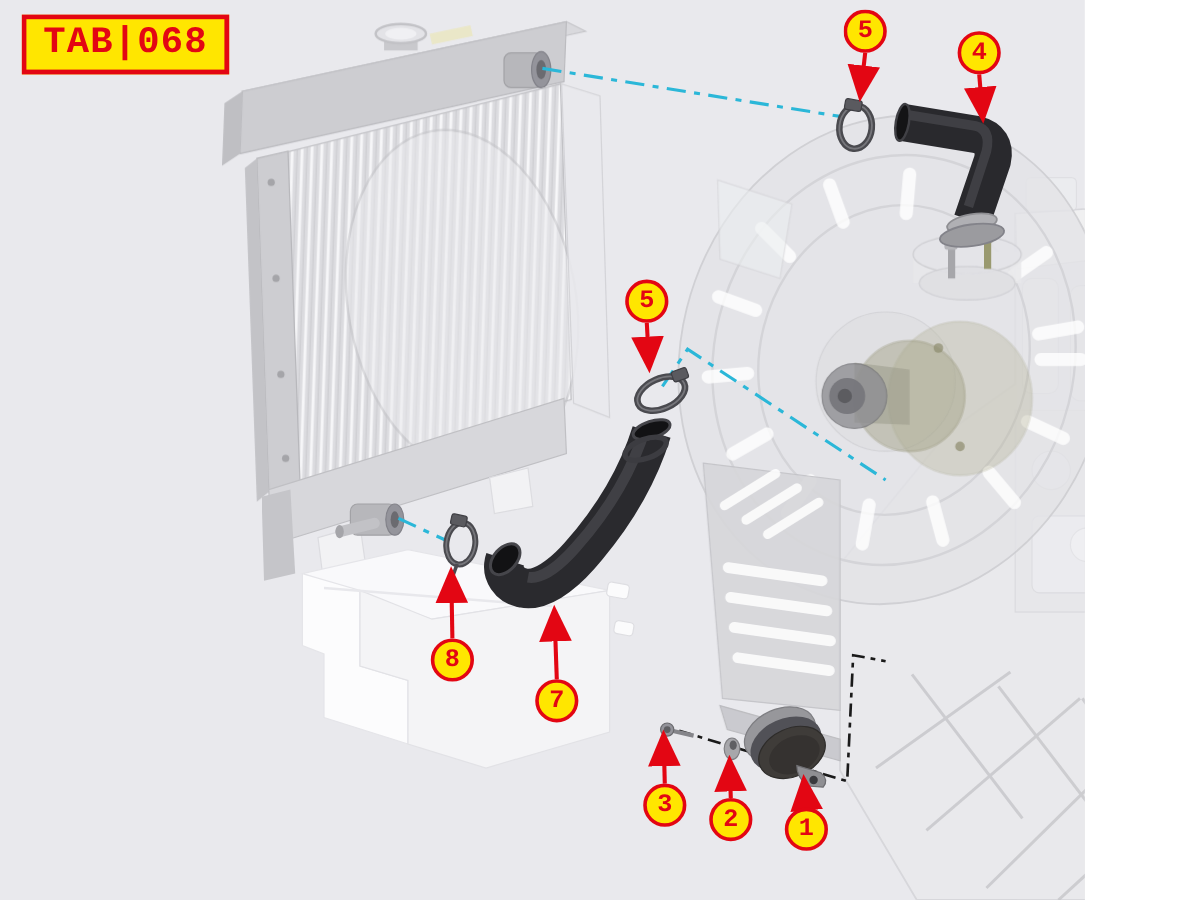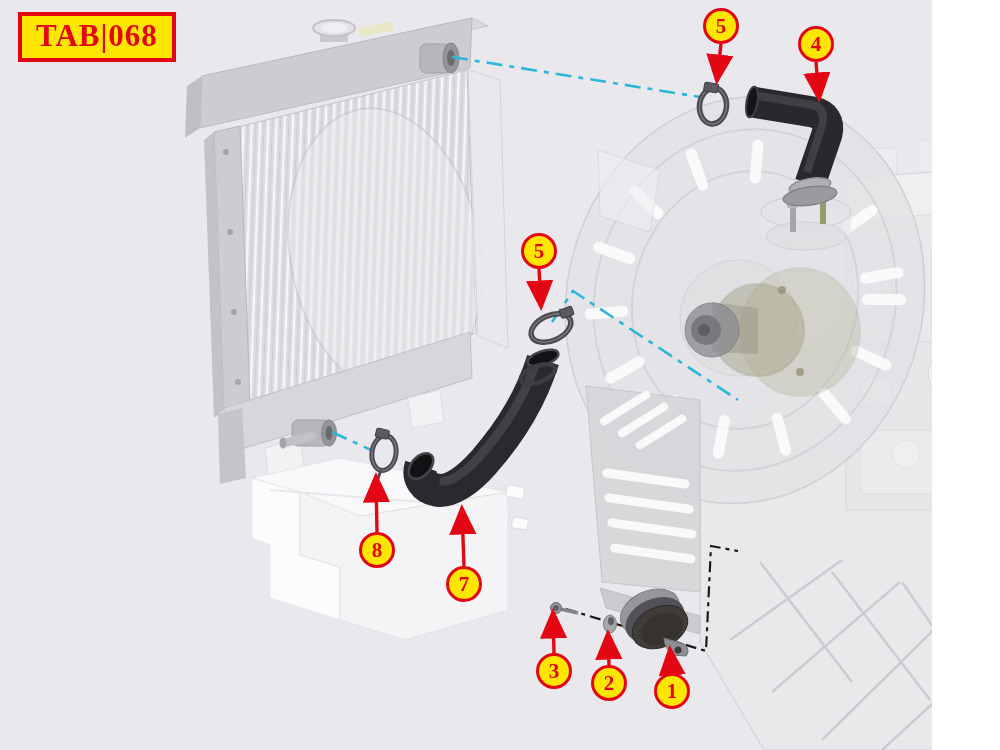"TAB|068" .stage { font-family: Liberation Serif, serif -> Liberation Mono, monospace; padding-left: 28px -> none }
